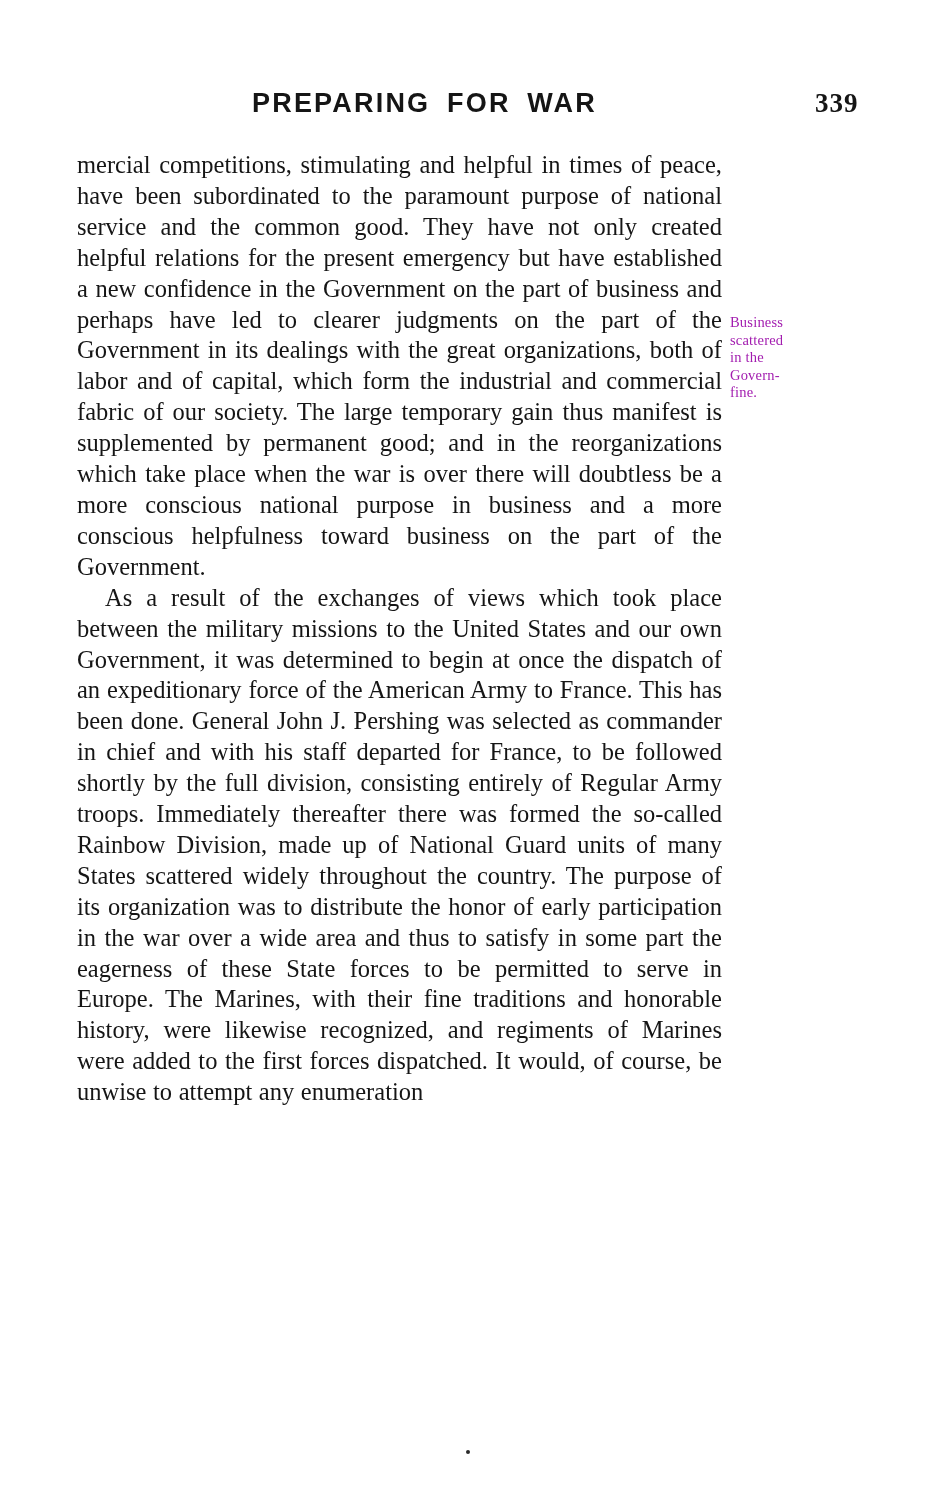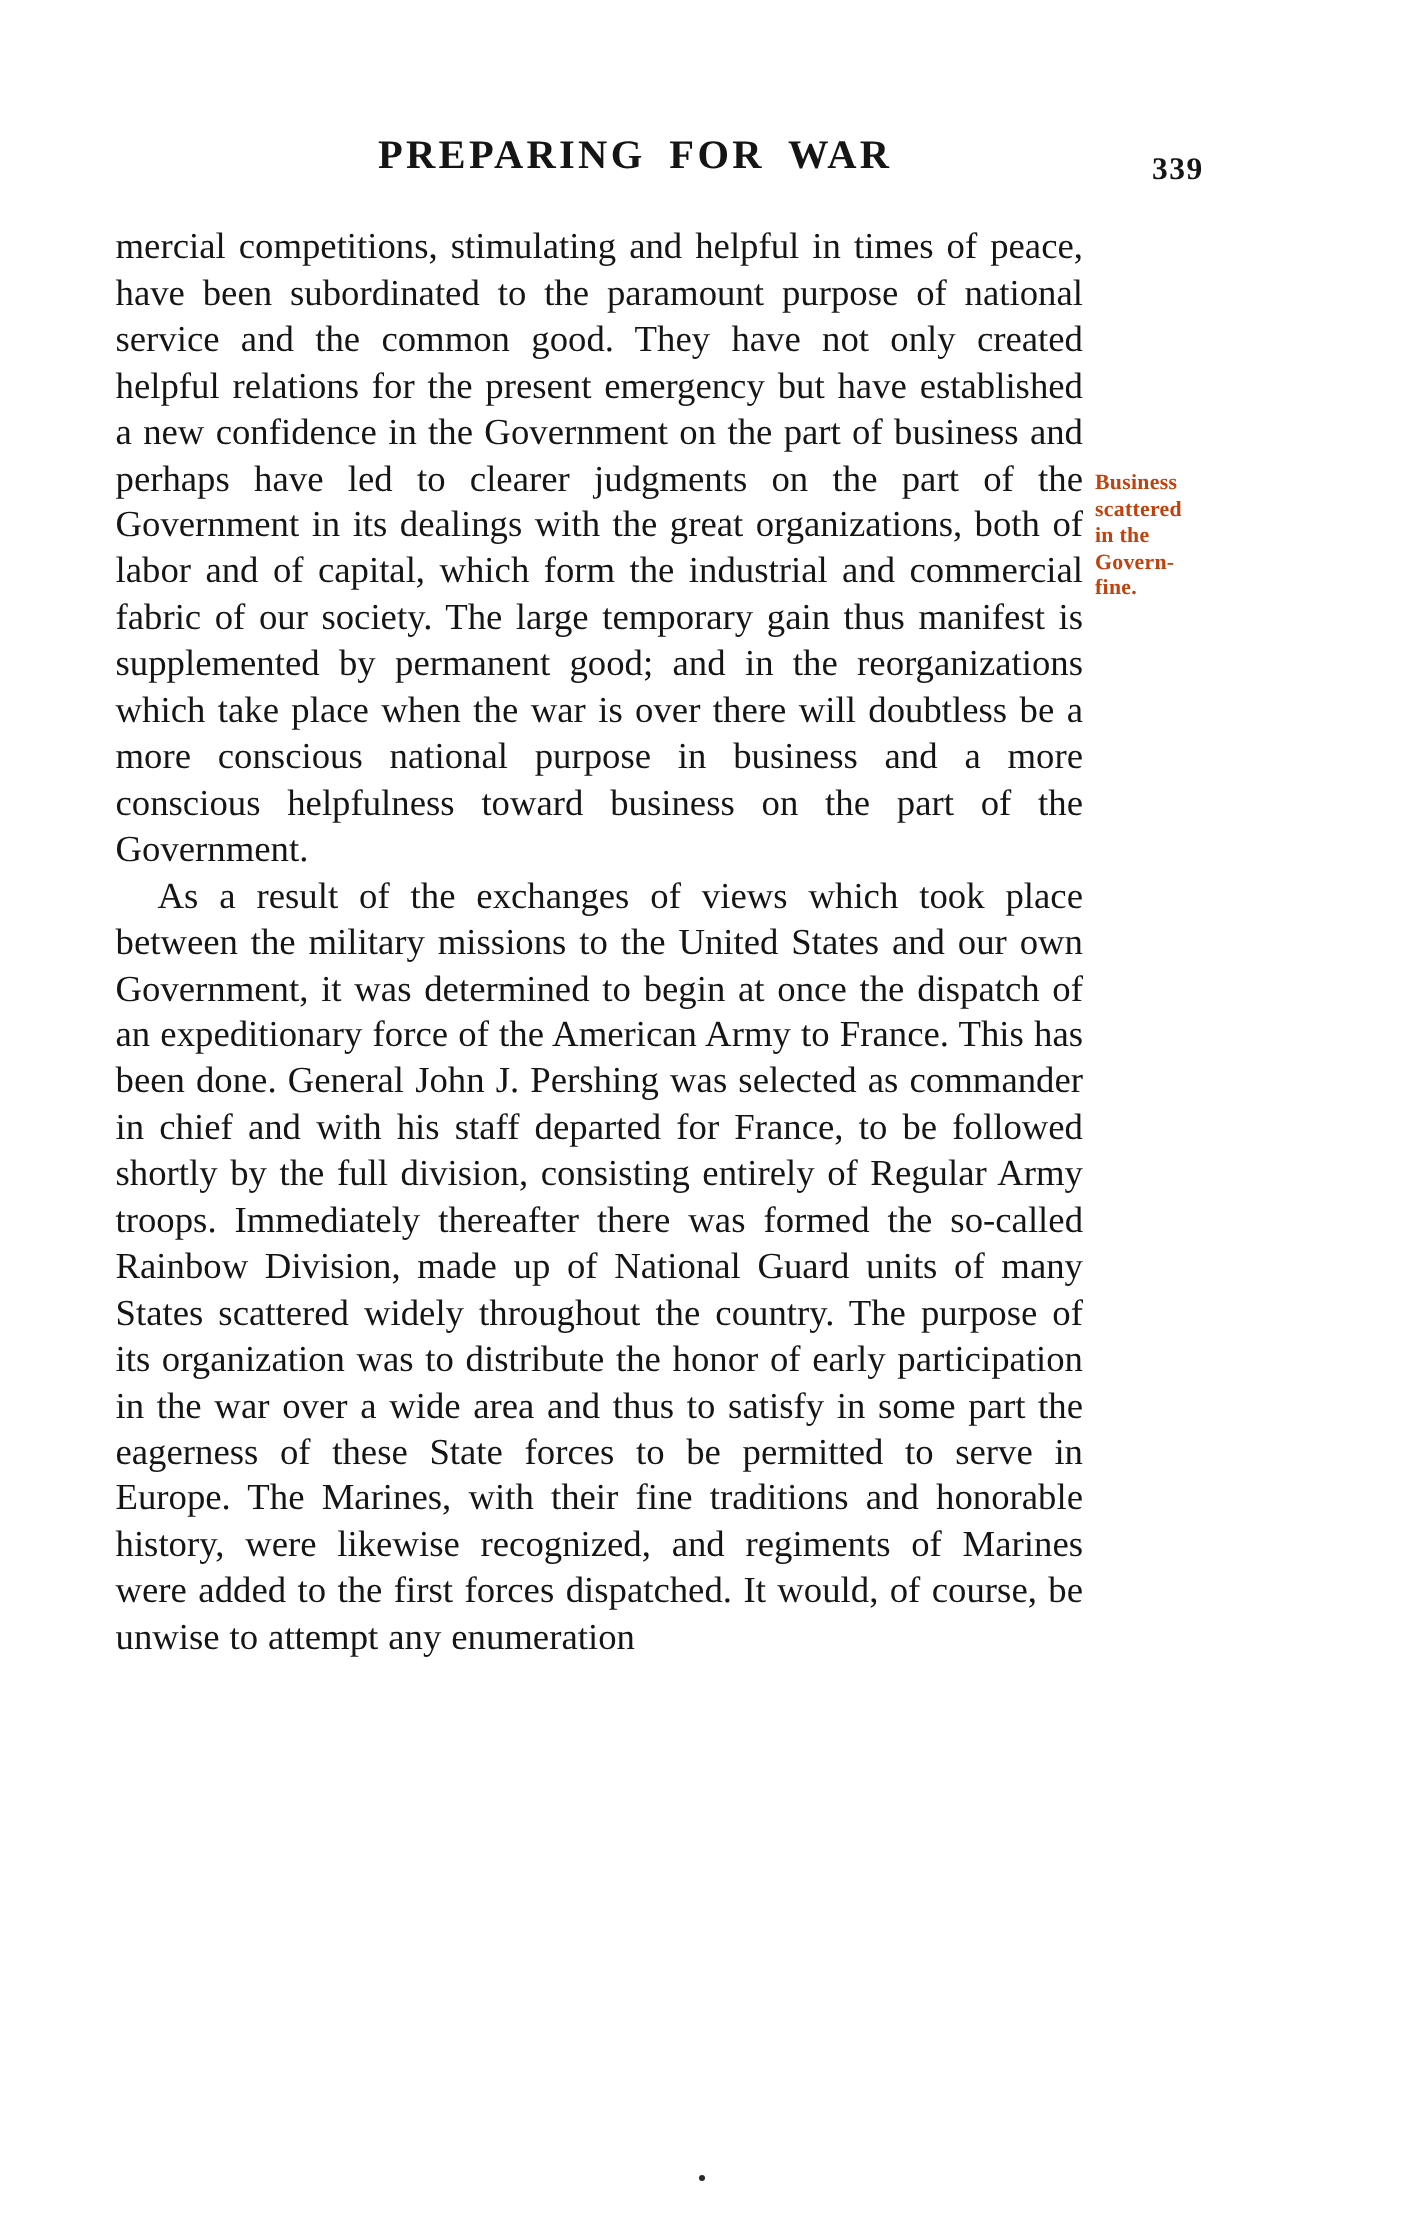"PREPARING FOR WAR" .head-title { font-family: Liberation Serif, serif -> Liberation Sans, sans-serif }
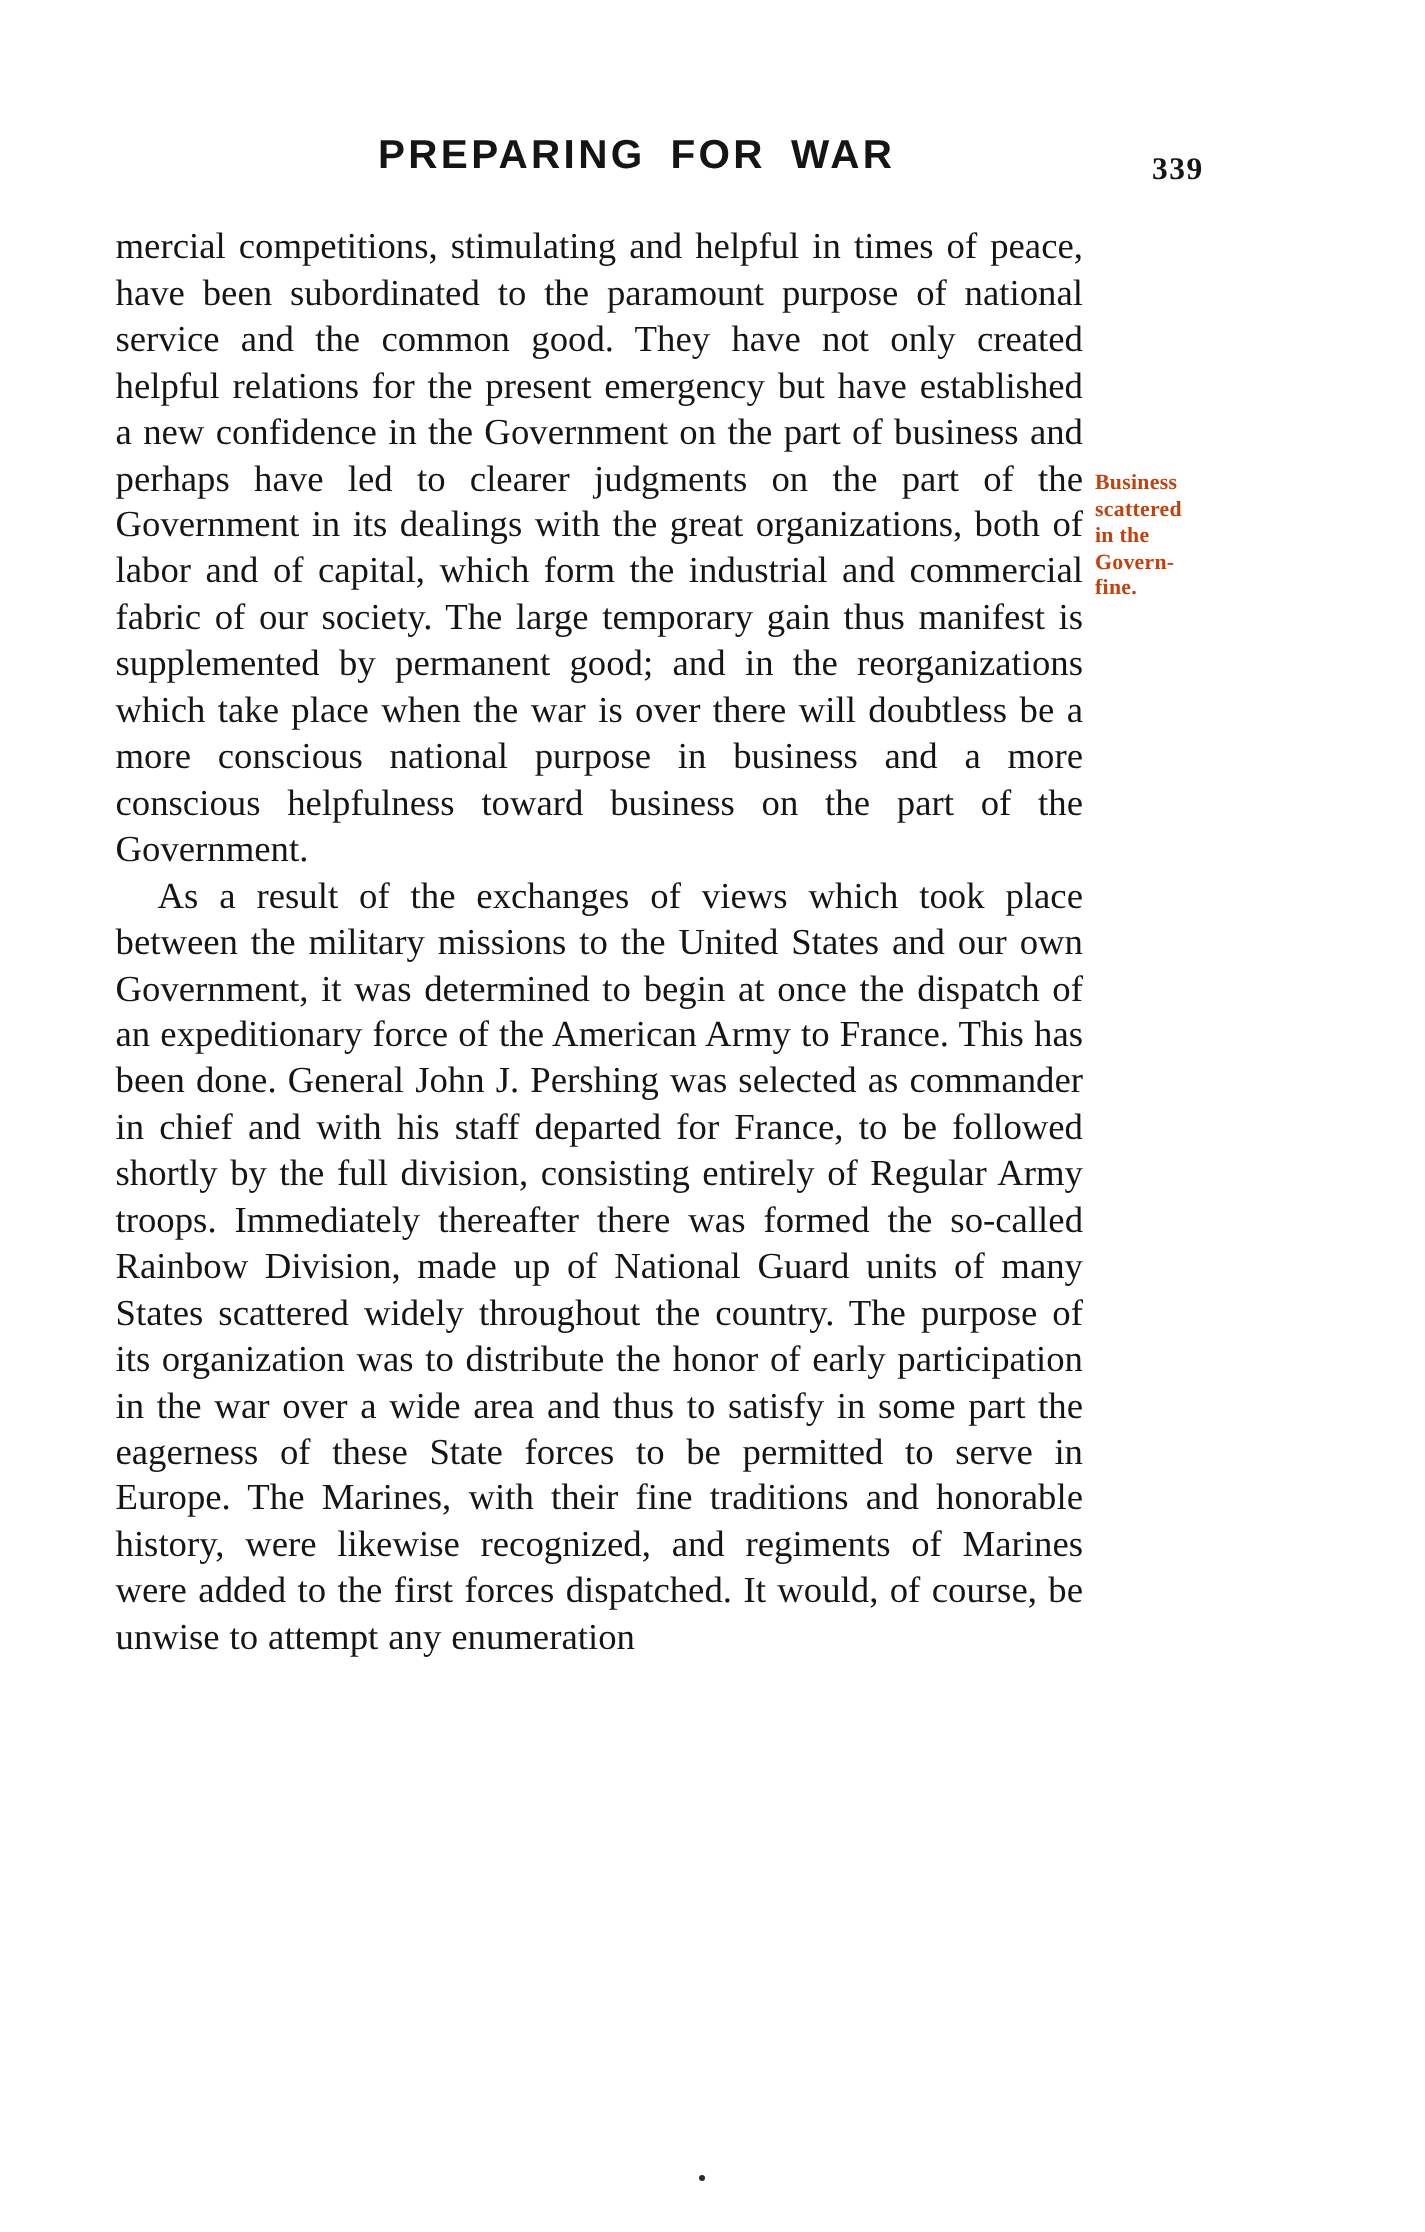"339" .head-folio { font-size: 21px -> 27px; left: 768px -> 815px; margin-top: 12px -> none }
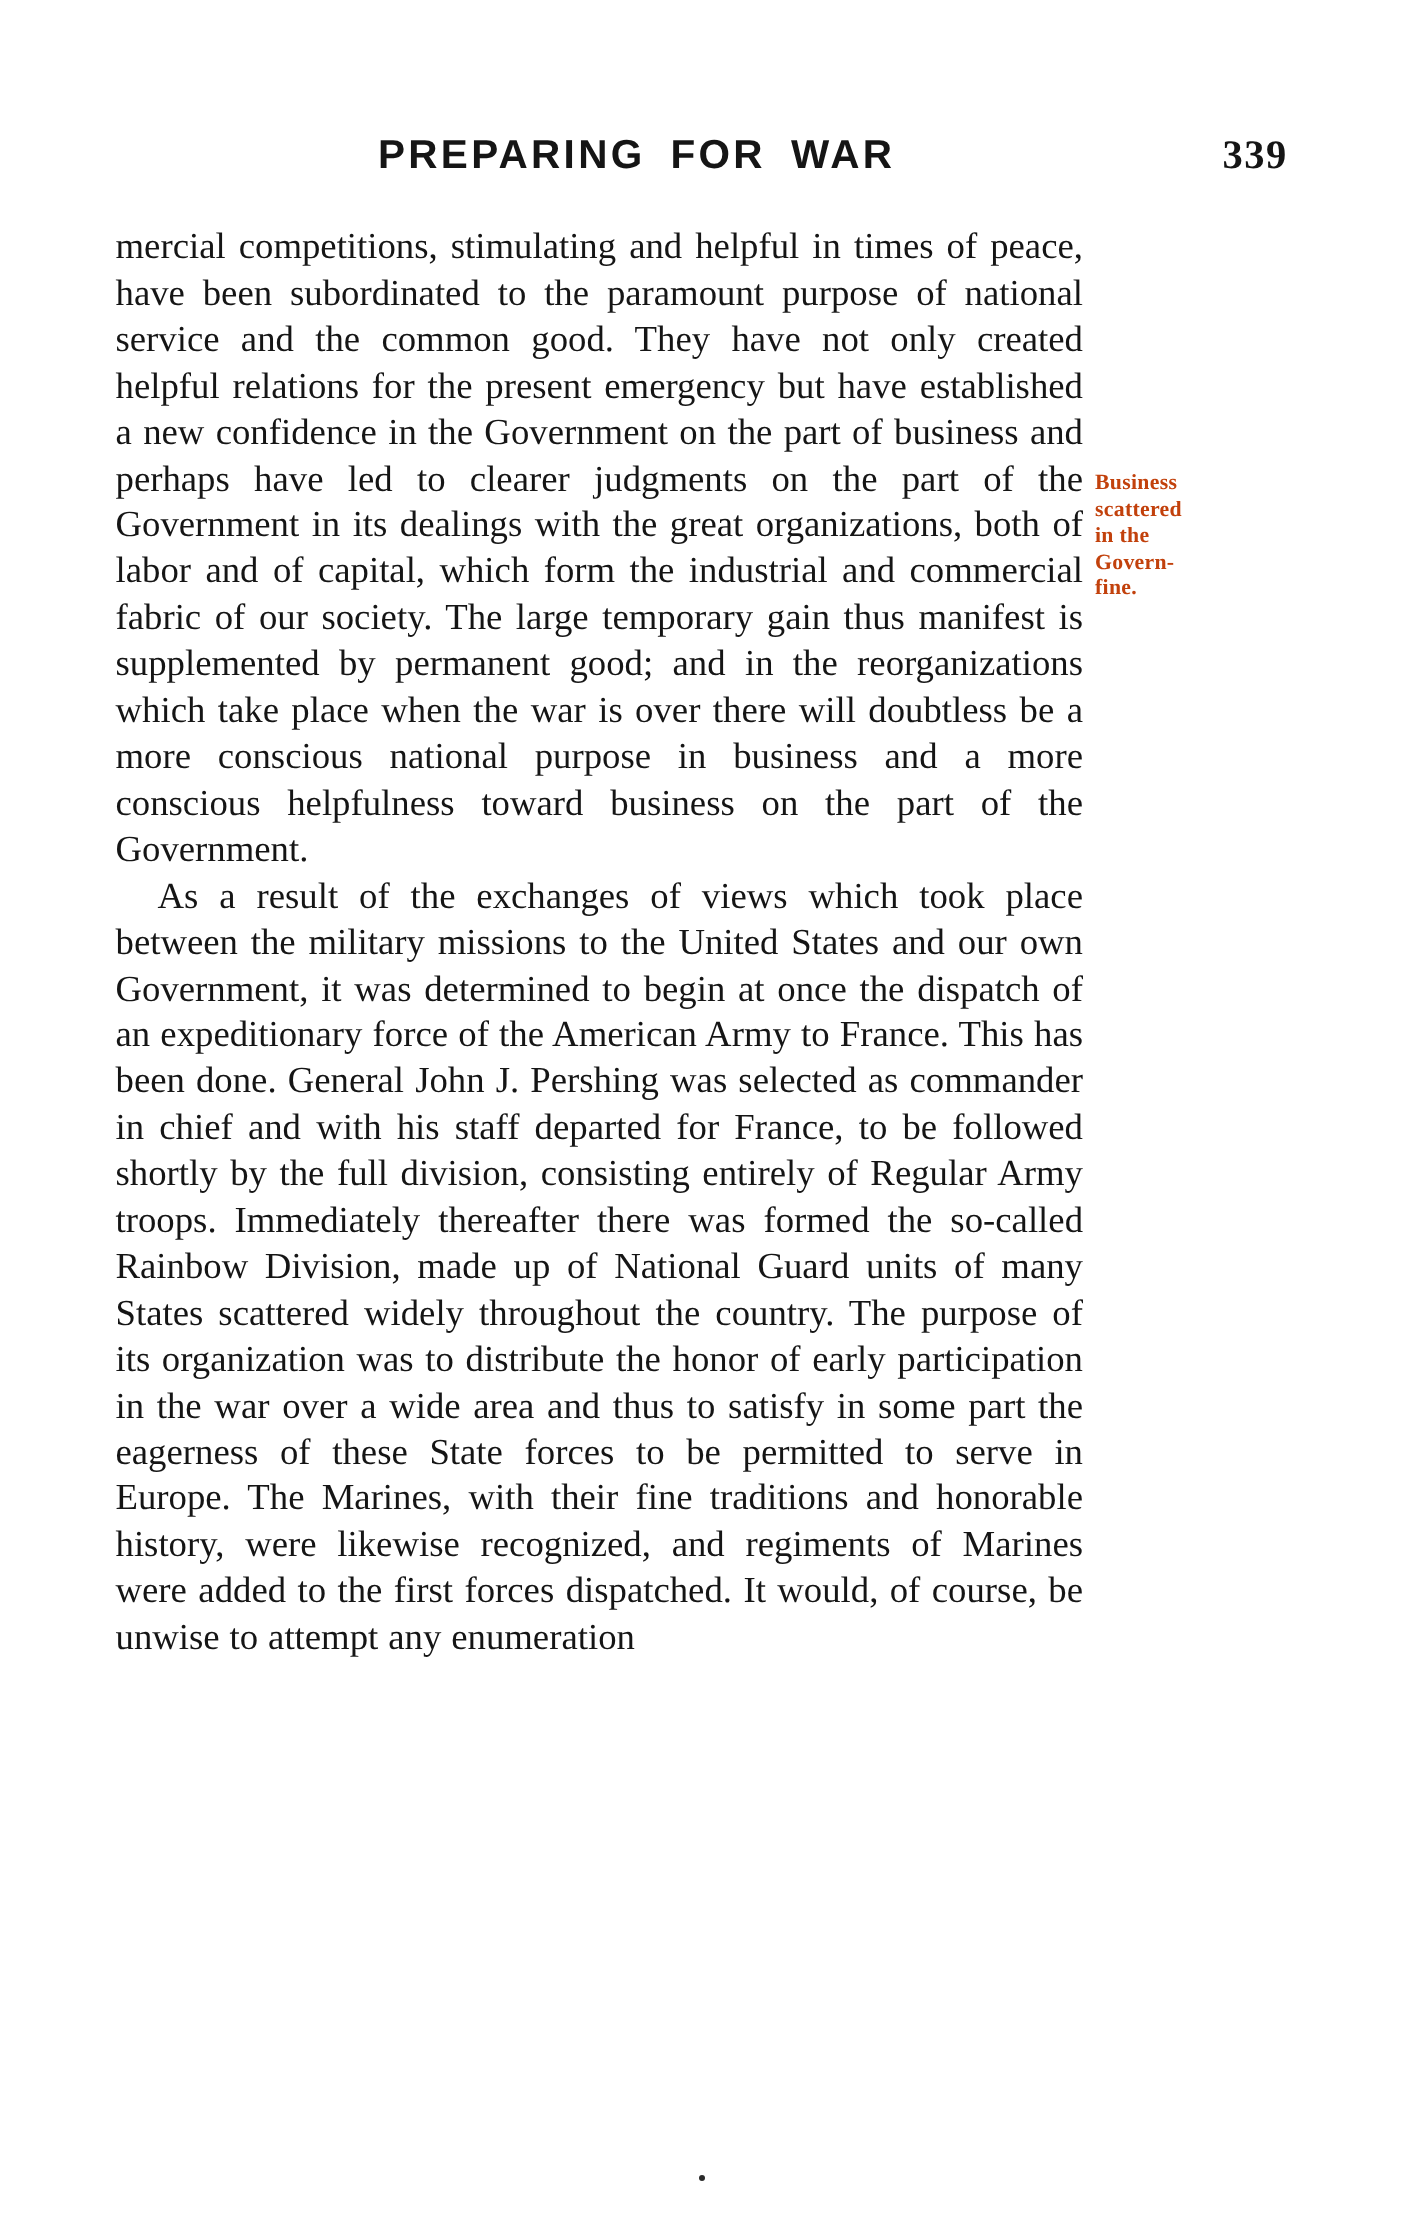"Business" .marginal { color: #c2410c -> #a21caf; font-weight: bold -> normal }
